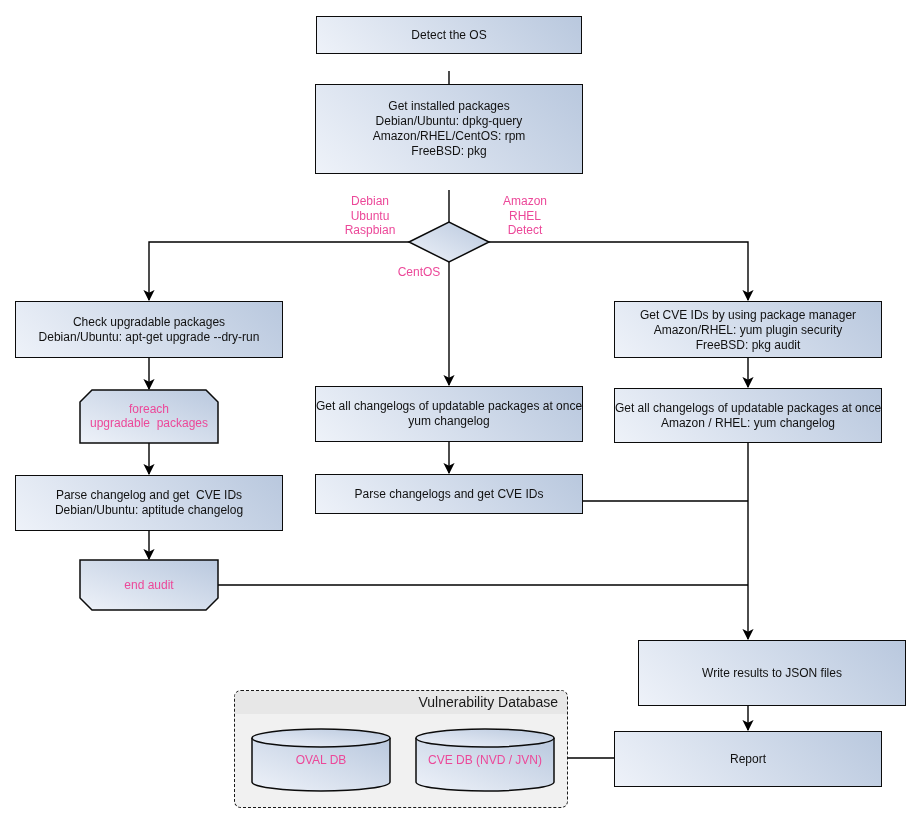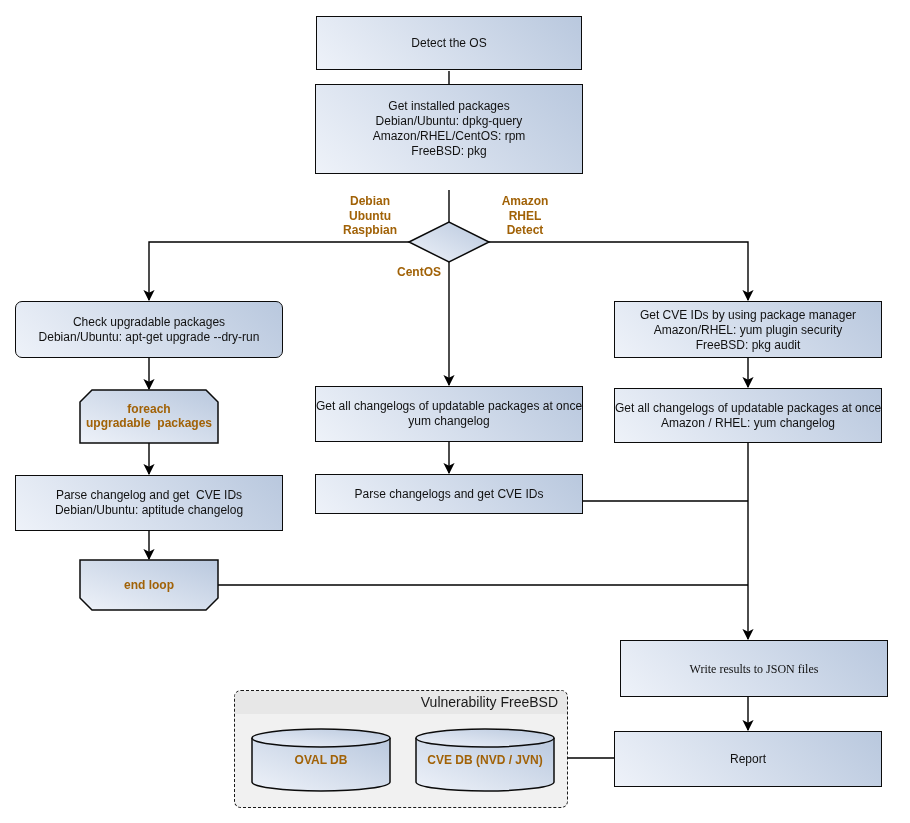"Detect the OS" div.box { height: 54px -> 38px }
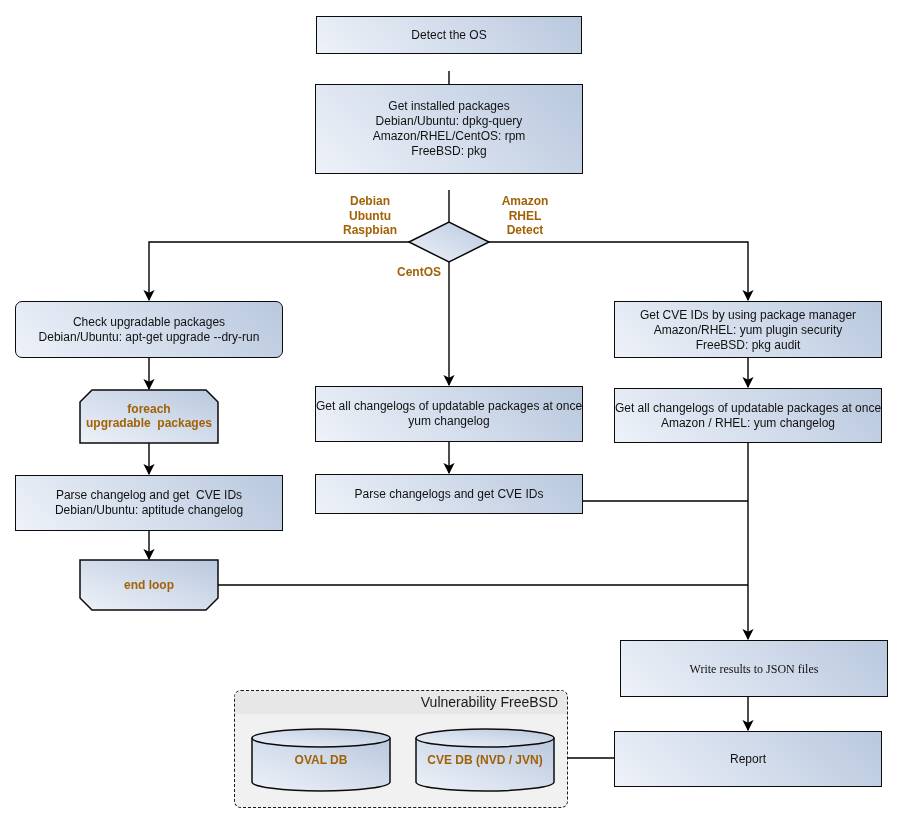"Debian" .float-label { color: #a16207 -> #ec4899; font-weight: bold -> none }
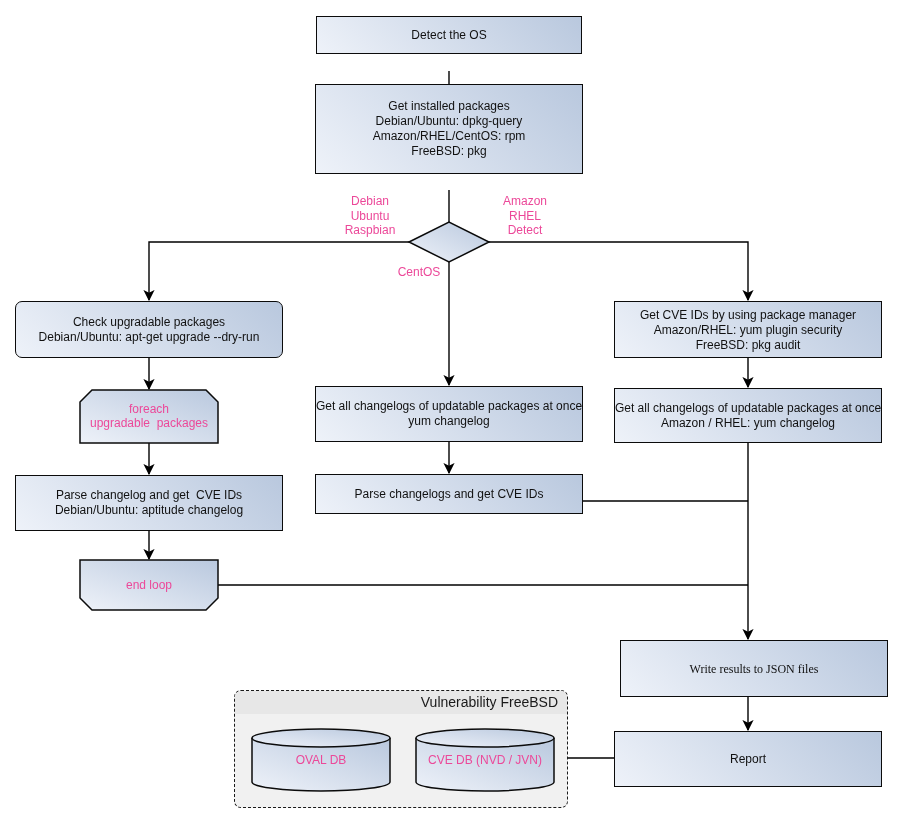"Check upgradable packages" div.box { border-radius: 7px -> none }
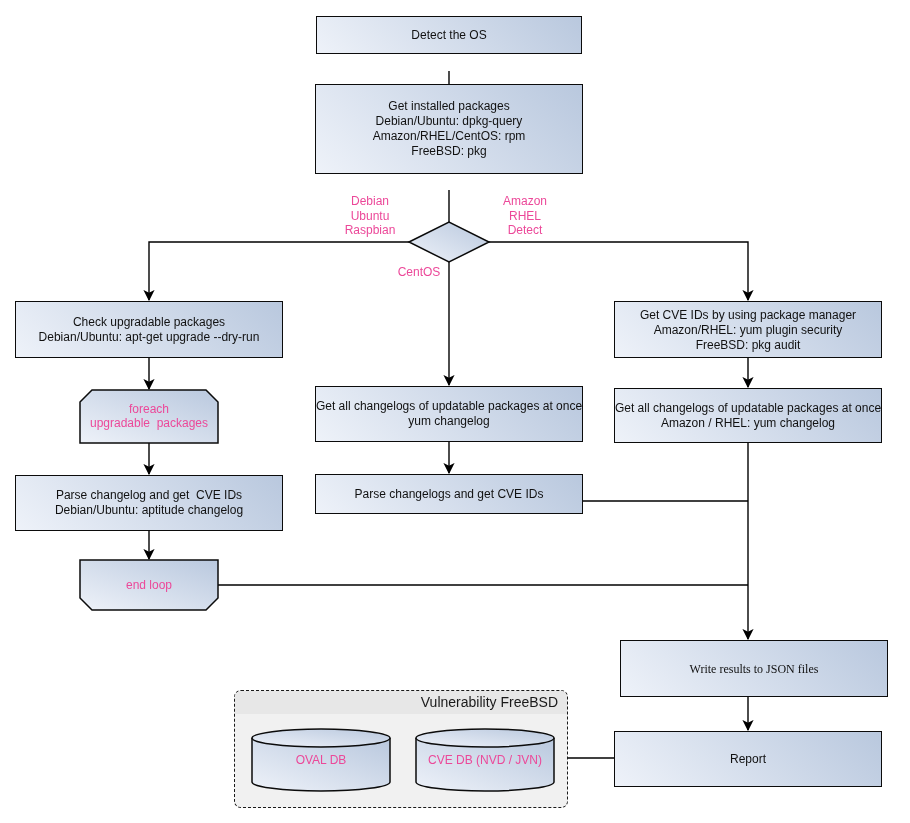"end loop" div.float-label { text: loop -> audit }
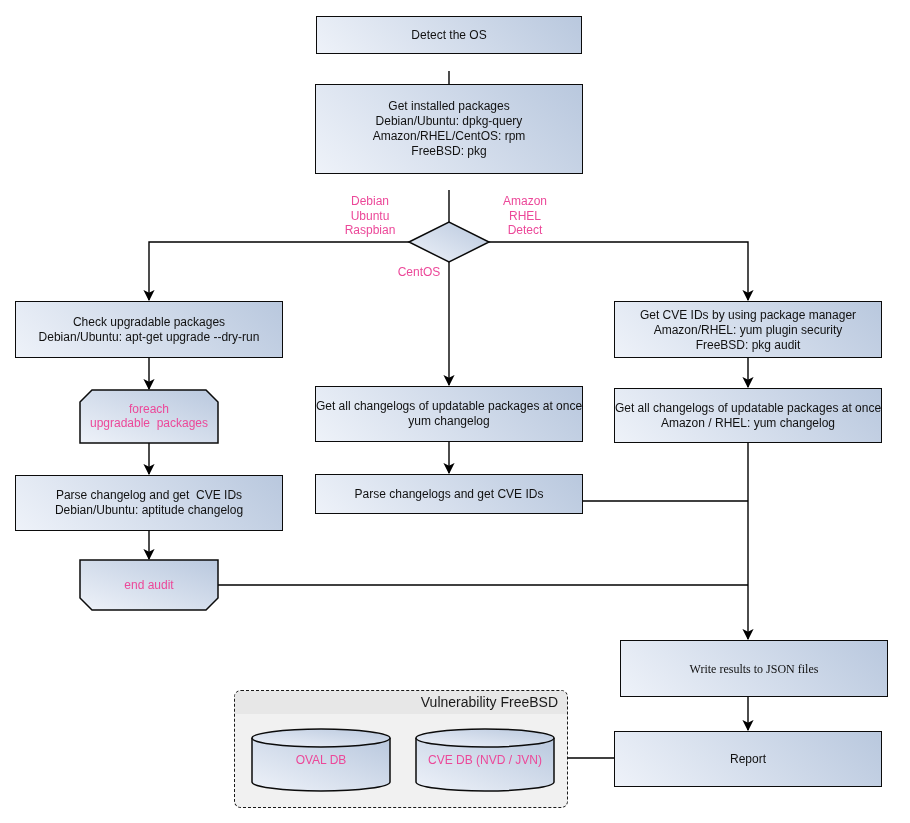"Write results to JSON files" div.box { font-family: Liberation Serif, serif -> none; height: 57px -> 66px; left: 620px -> 638px }
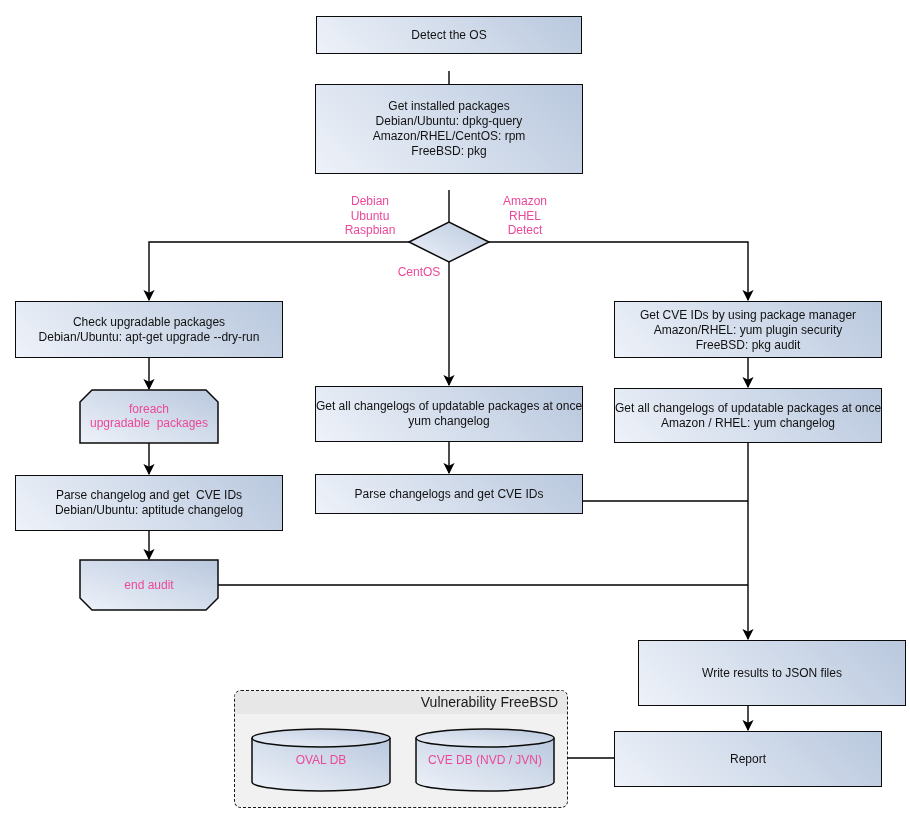"Vulnerability FreeBSD" div.db-title { text: FreeBSD -> Database }
